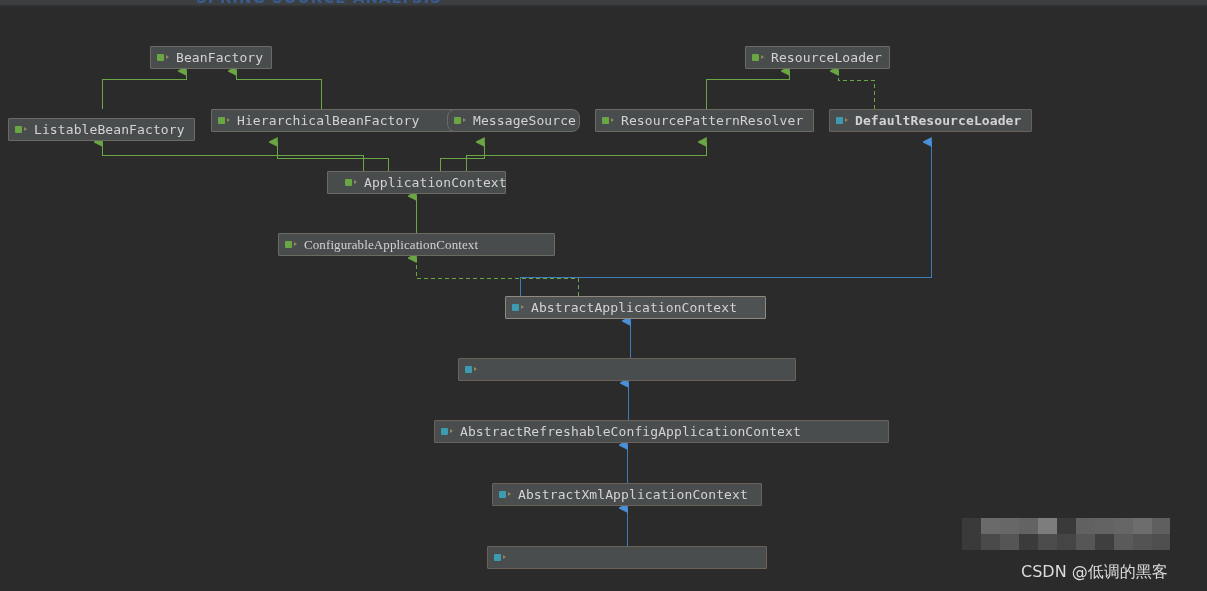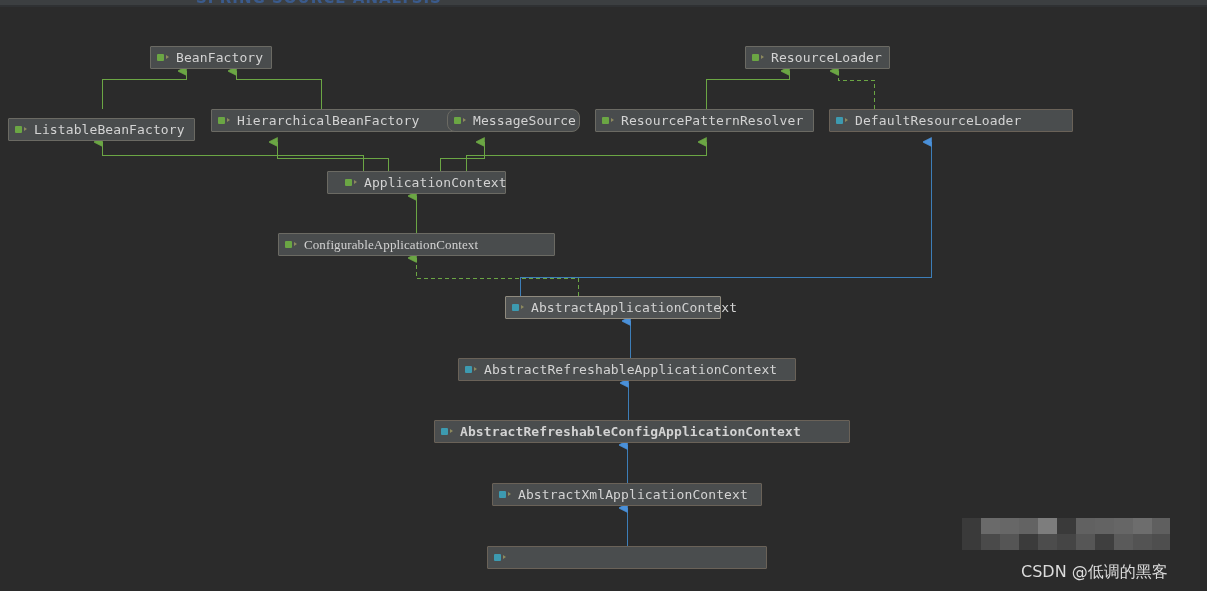"DefaultResourceLoader" div.node { font-weight: none -> bold; width: 244px -> 203px }
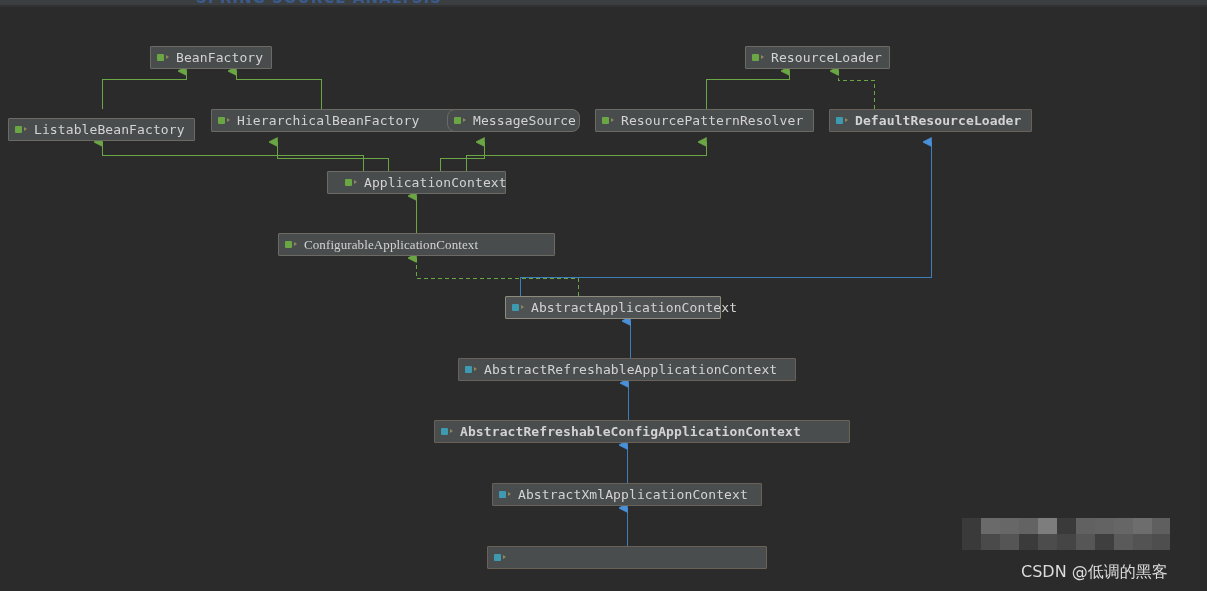"AbstractApplicationContext" div.node { width: 216px -> 261px }
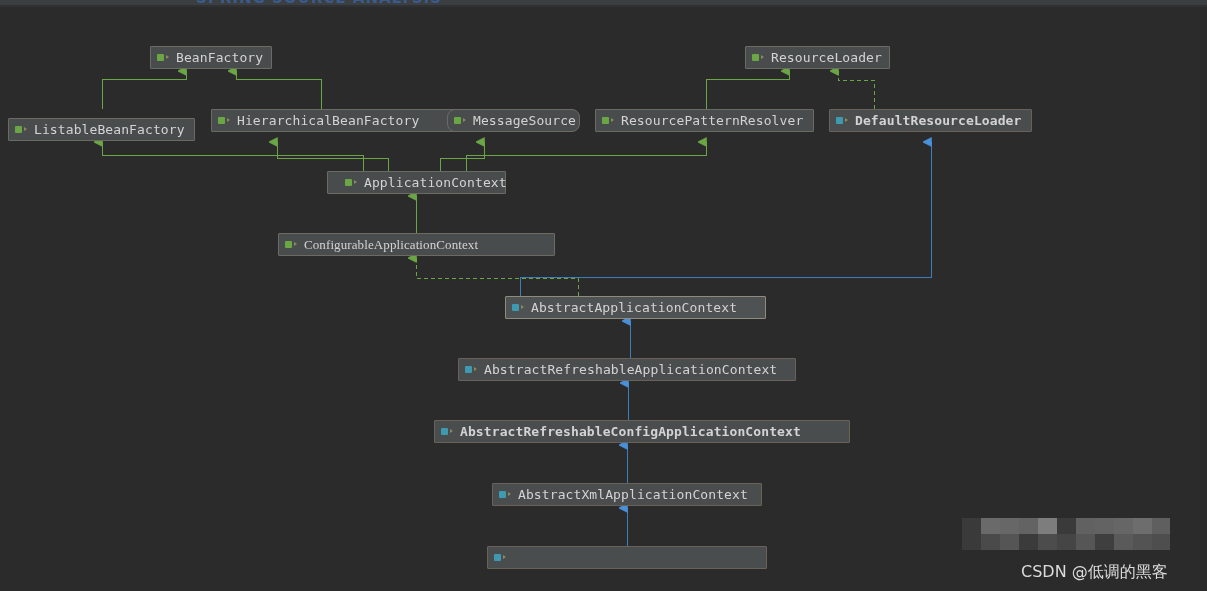"AbstractRefreshableApplicationContext" span.label { html: <span>AbstractRefreshableApplicationContext</span> -> none }
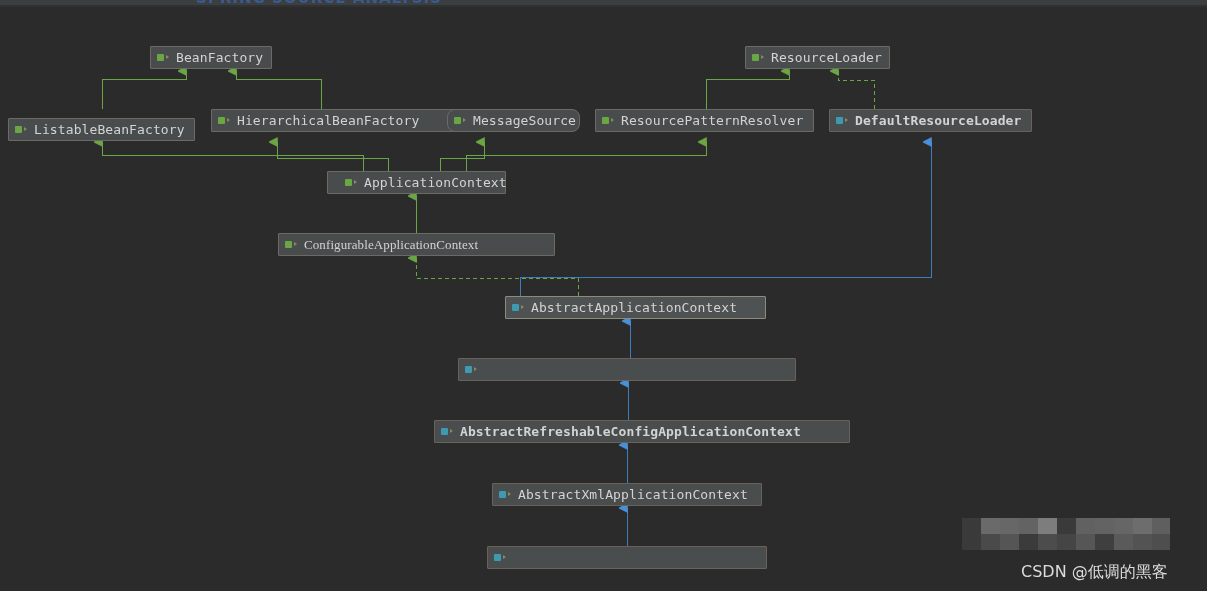"AbstractRefreshableConfigApplicationCont" div.node { font-weight: bold -> none; width: 416px -> 455px }
